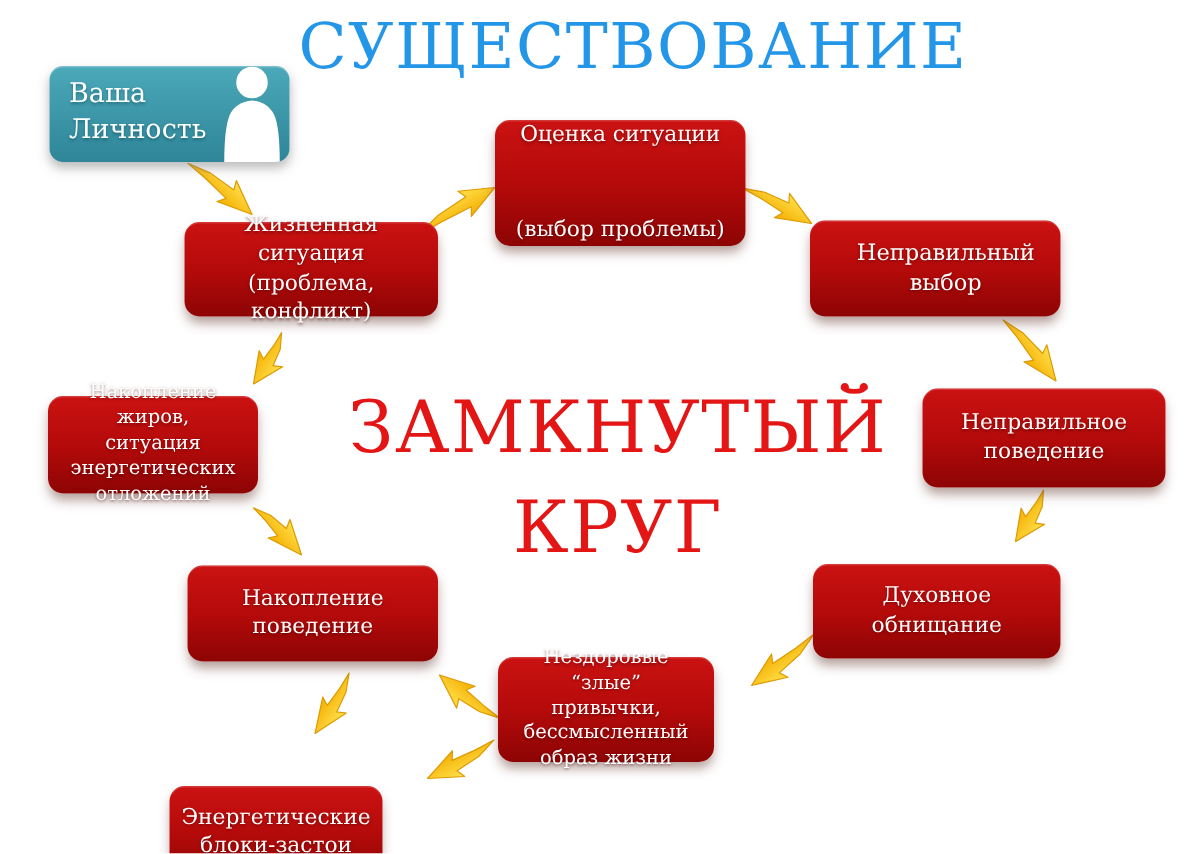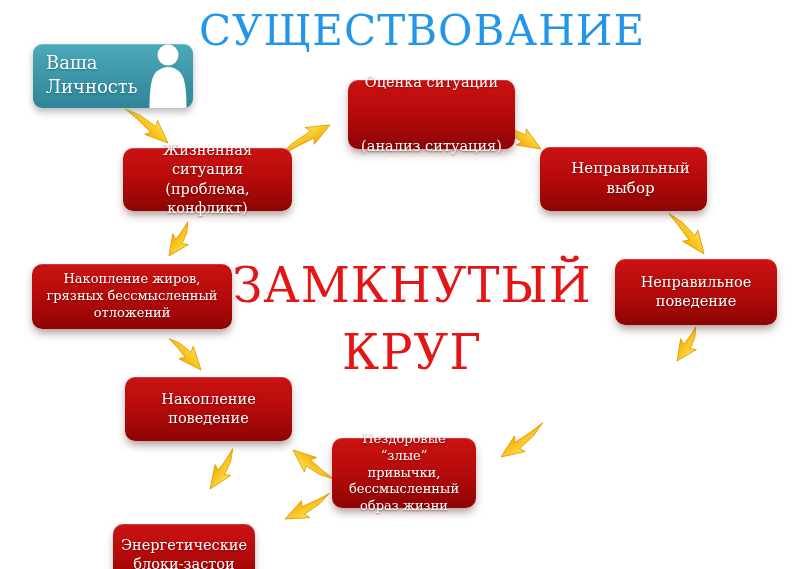"Оценка ситуации" div.node { height: 69px -> 84px; left: 348px -> 330px }
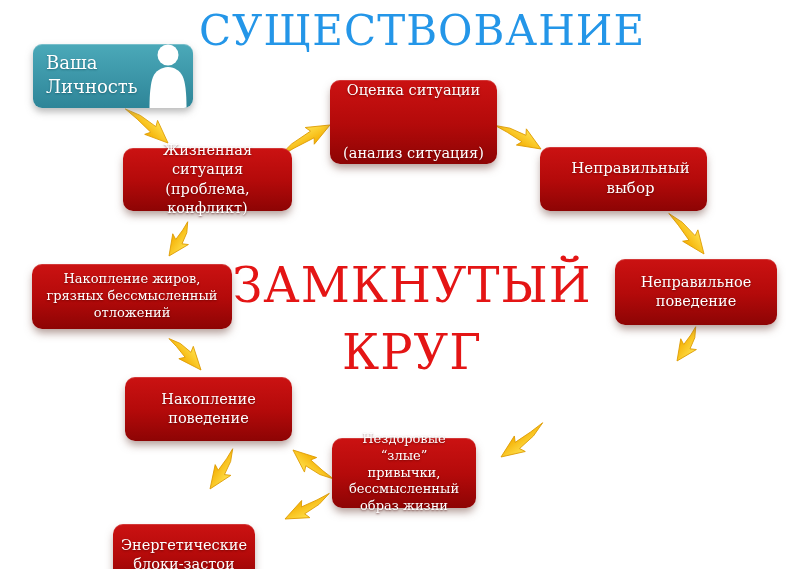"(анализ ситуация)" div { text: анализ ситуация -> выбор проблемы }
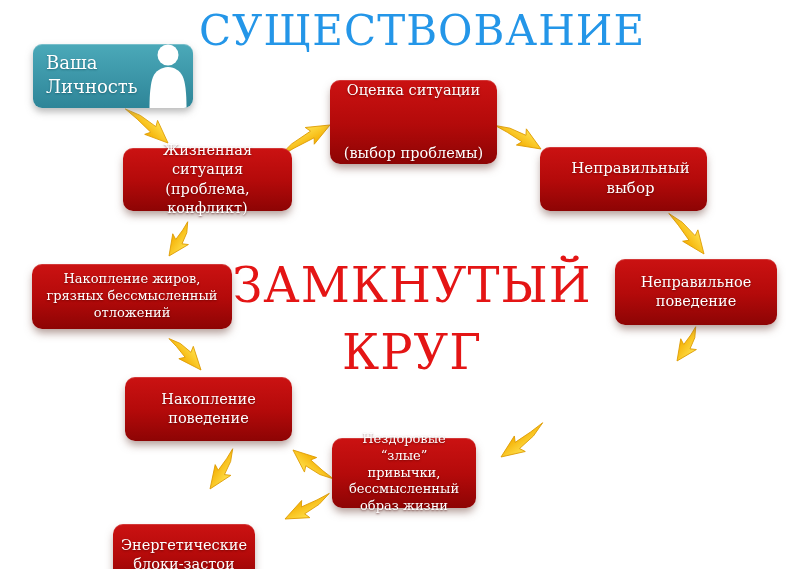"Накопление жиров," div.node { width: 200px -> 140px }
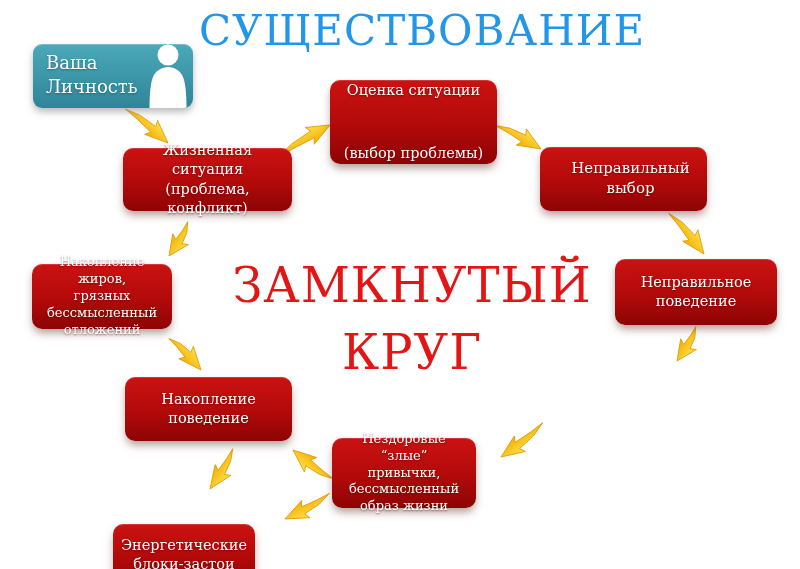"грязных бессмысленный" div { text: грязных бессмысленный -> ситуация энергетических }
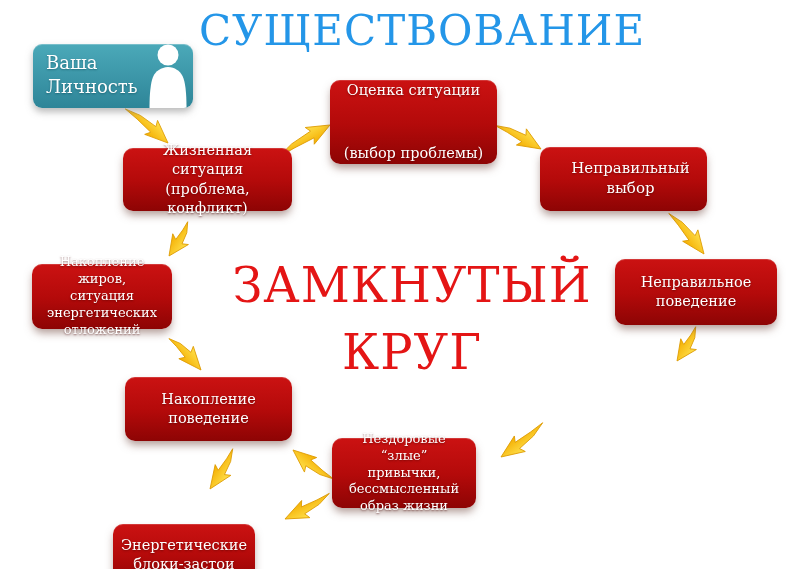"Духовное" div.node { html: none -> <div> <div>Духовное</div> <div>обнищание</div> </div> }
